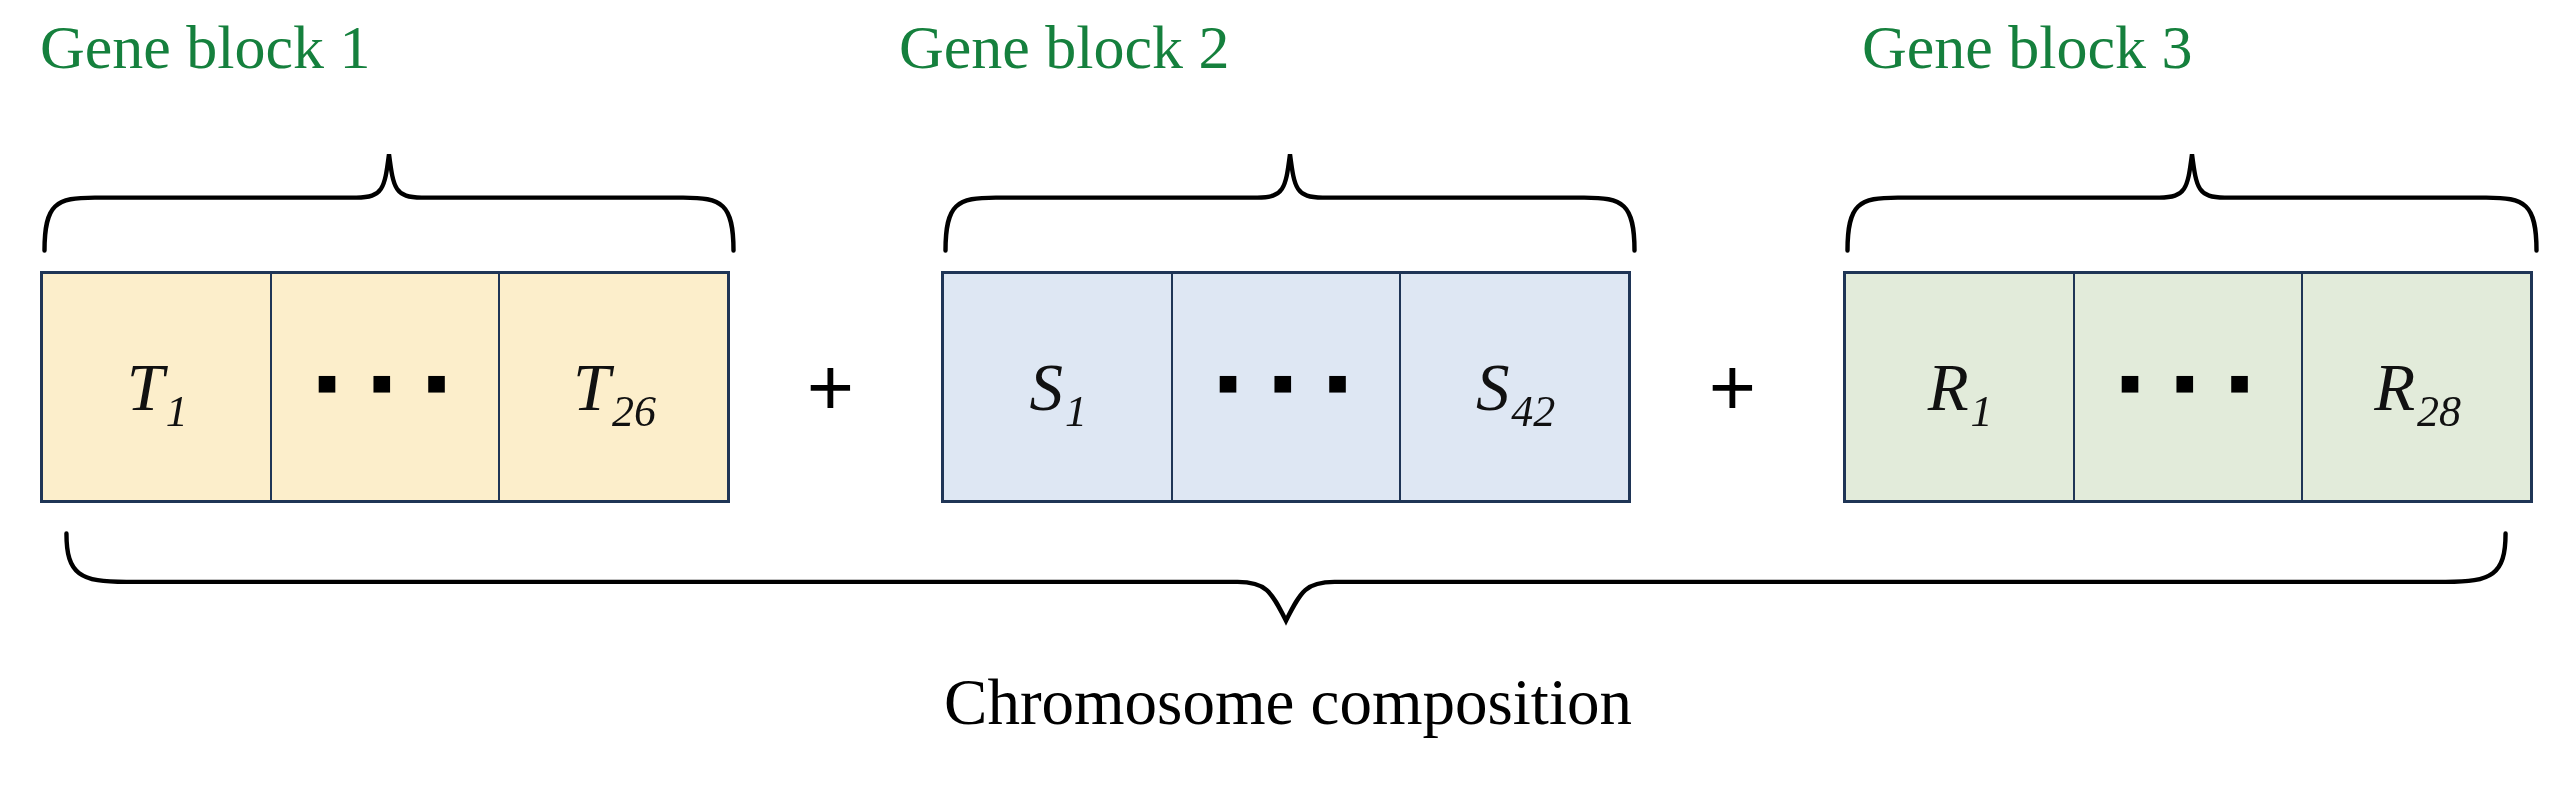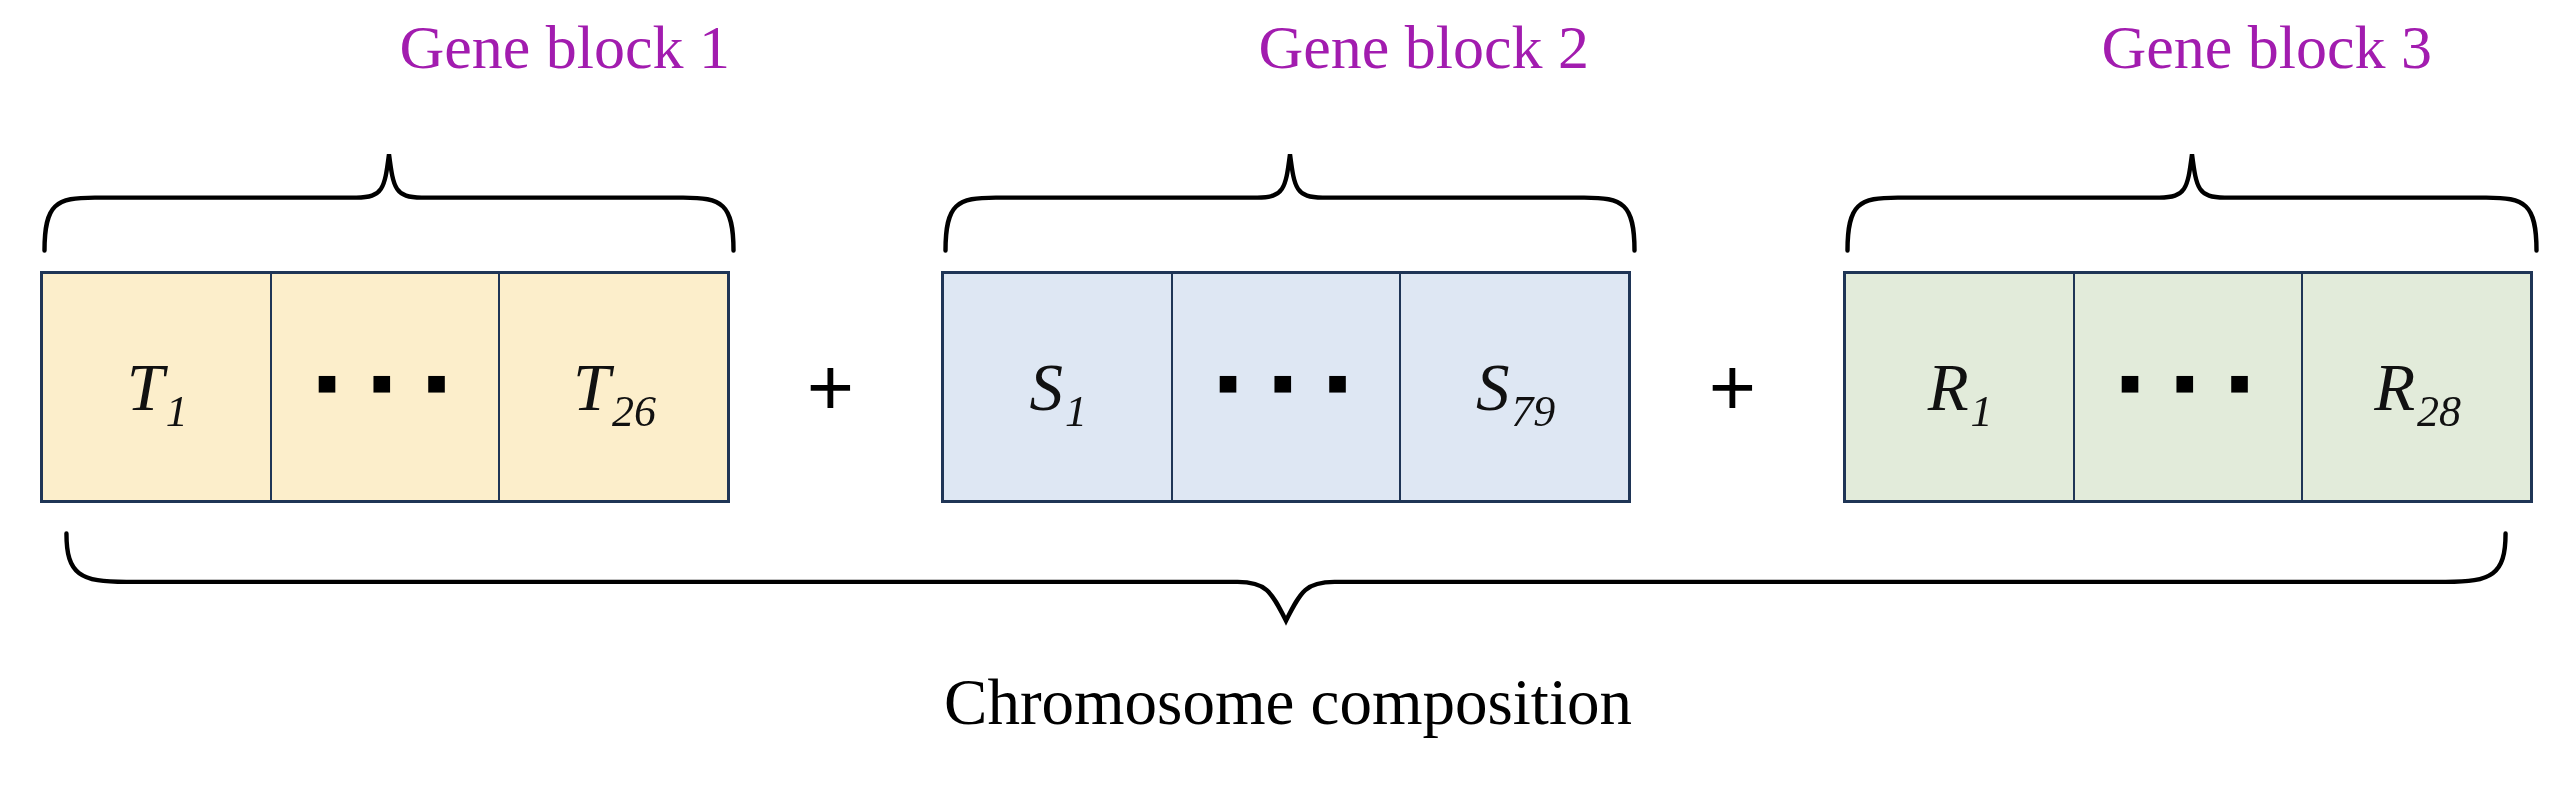"Gene block 1" .brace-label { color: #a21caf -> #15803d; text-align: right -> left }
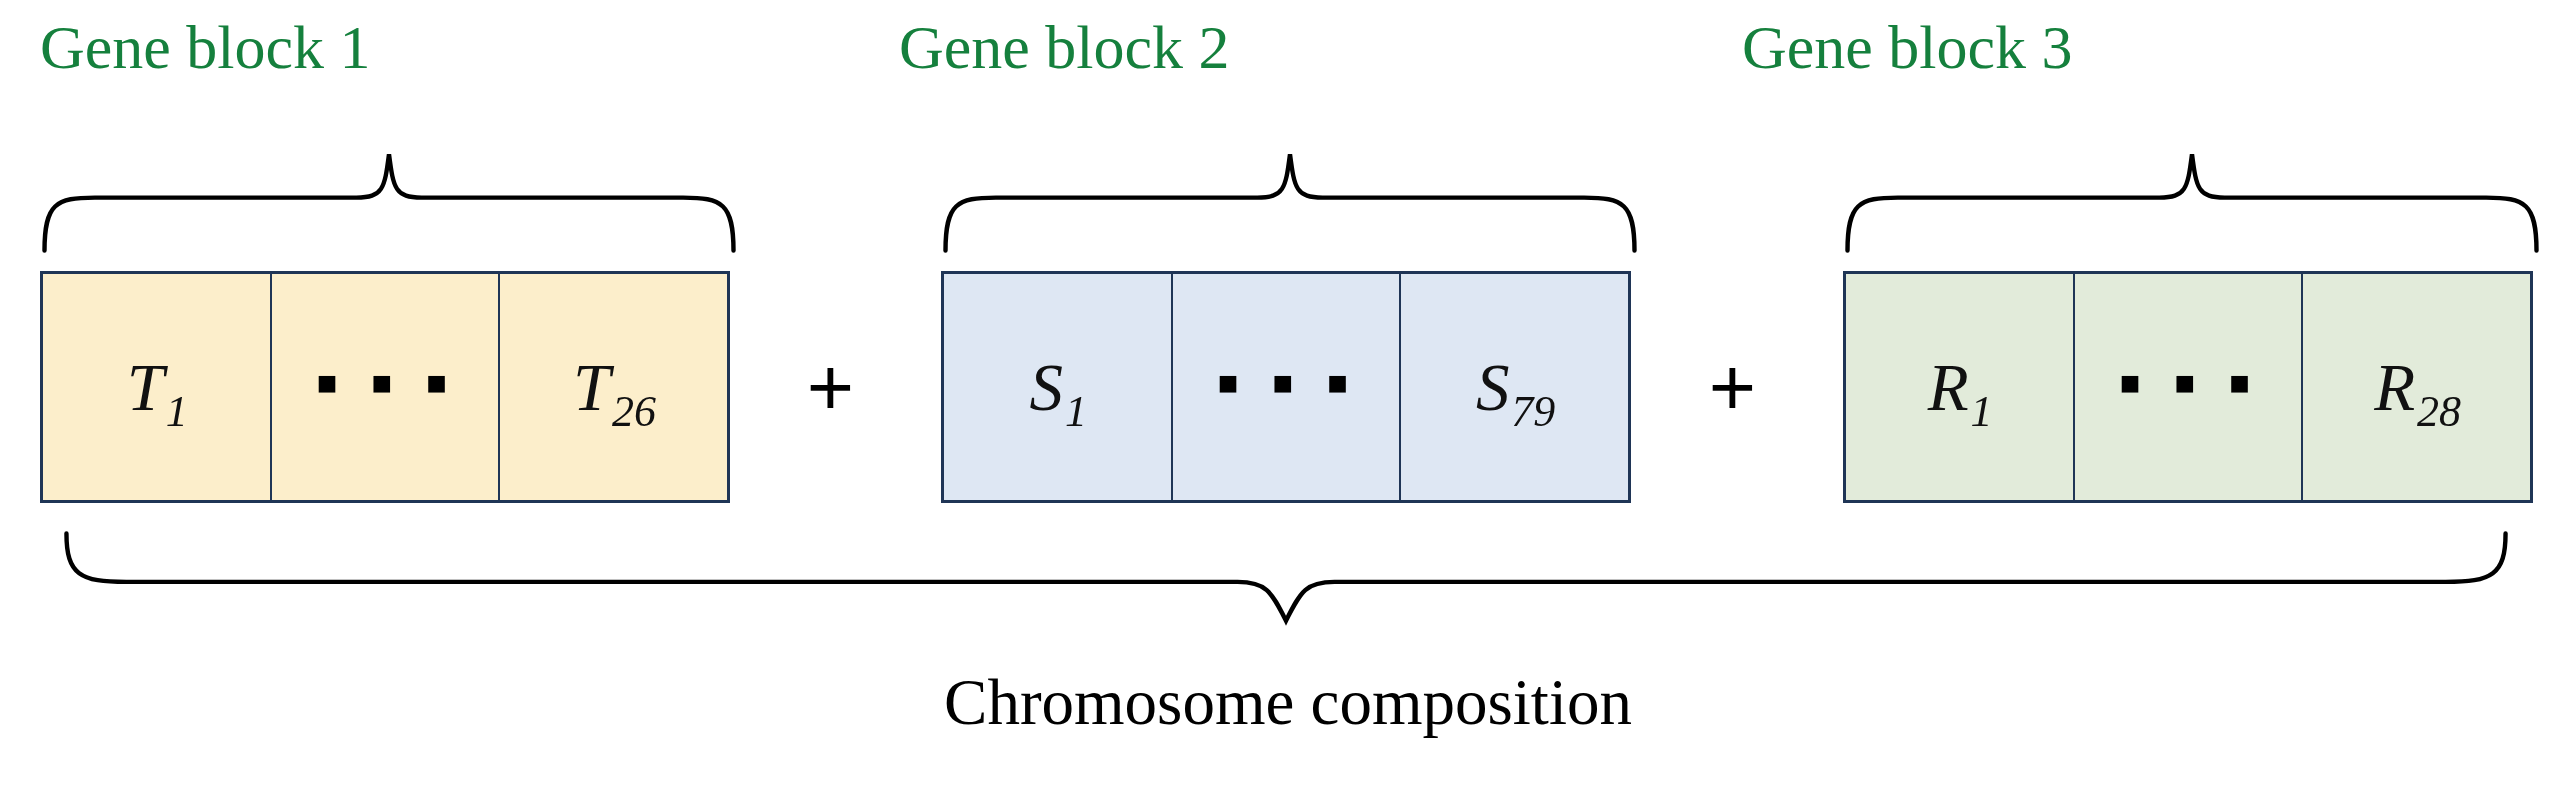"Gene block 3" div.brace-label { left: 1742px -> 1862px }
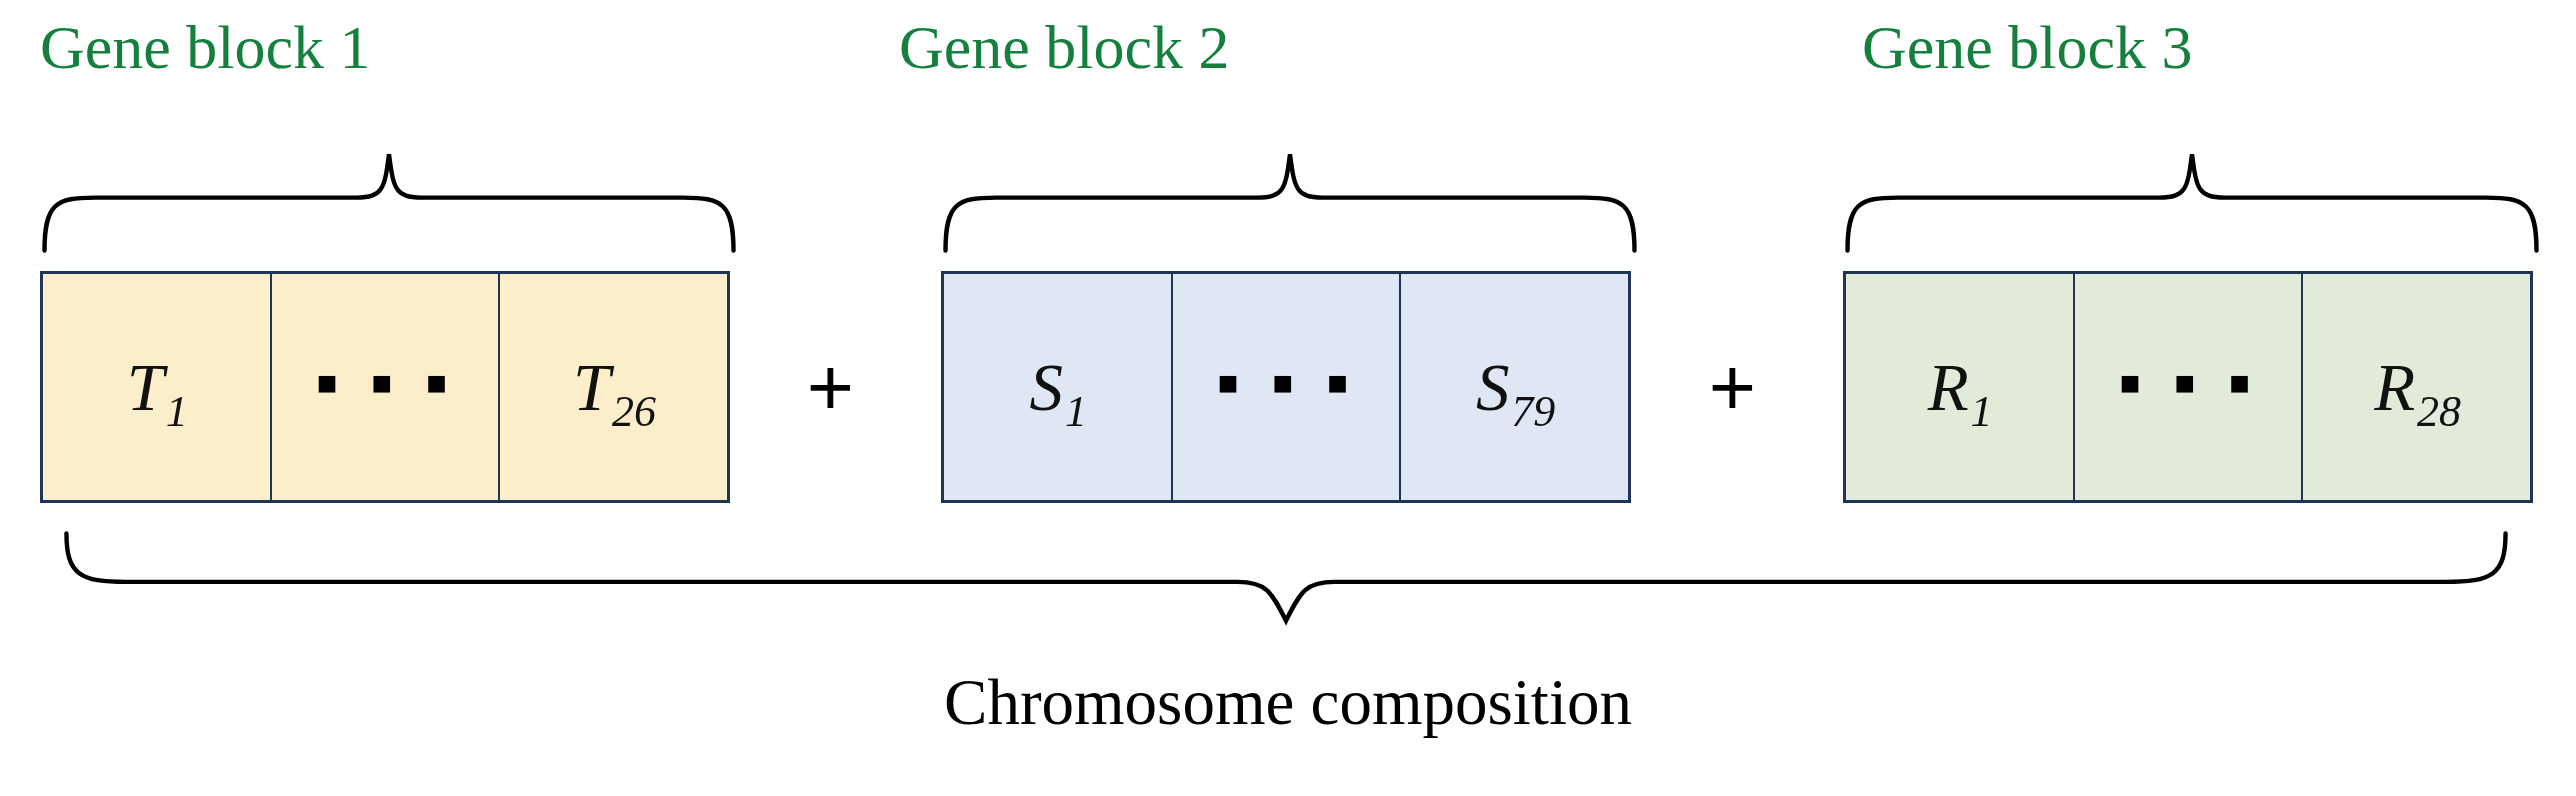"79" span.sub { text: 79 -> 42 }
